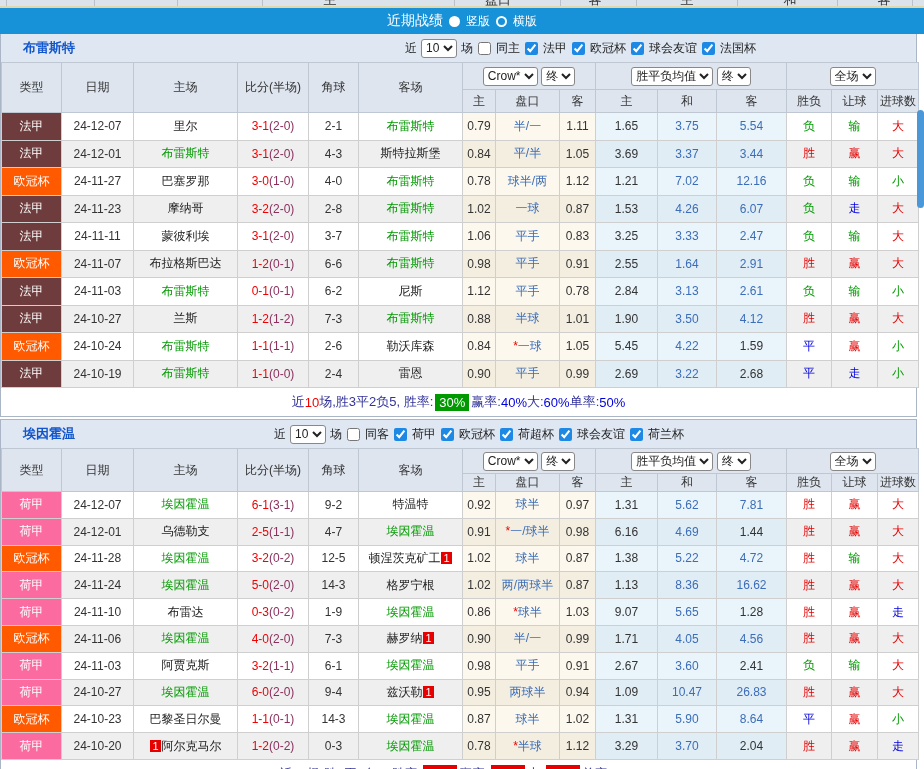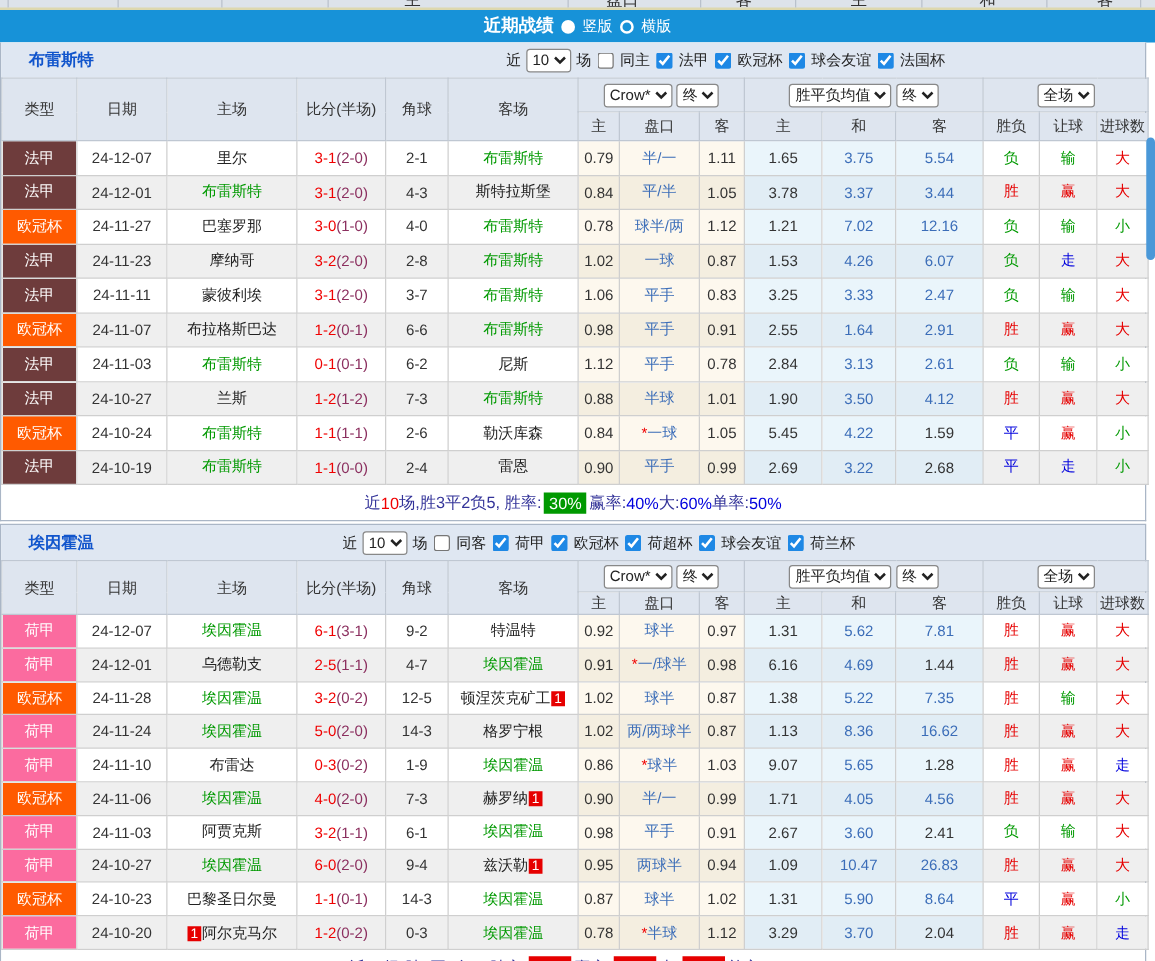"近期战绩" .title-bar .title { font-weight: bold -> normal }
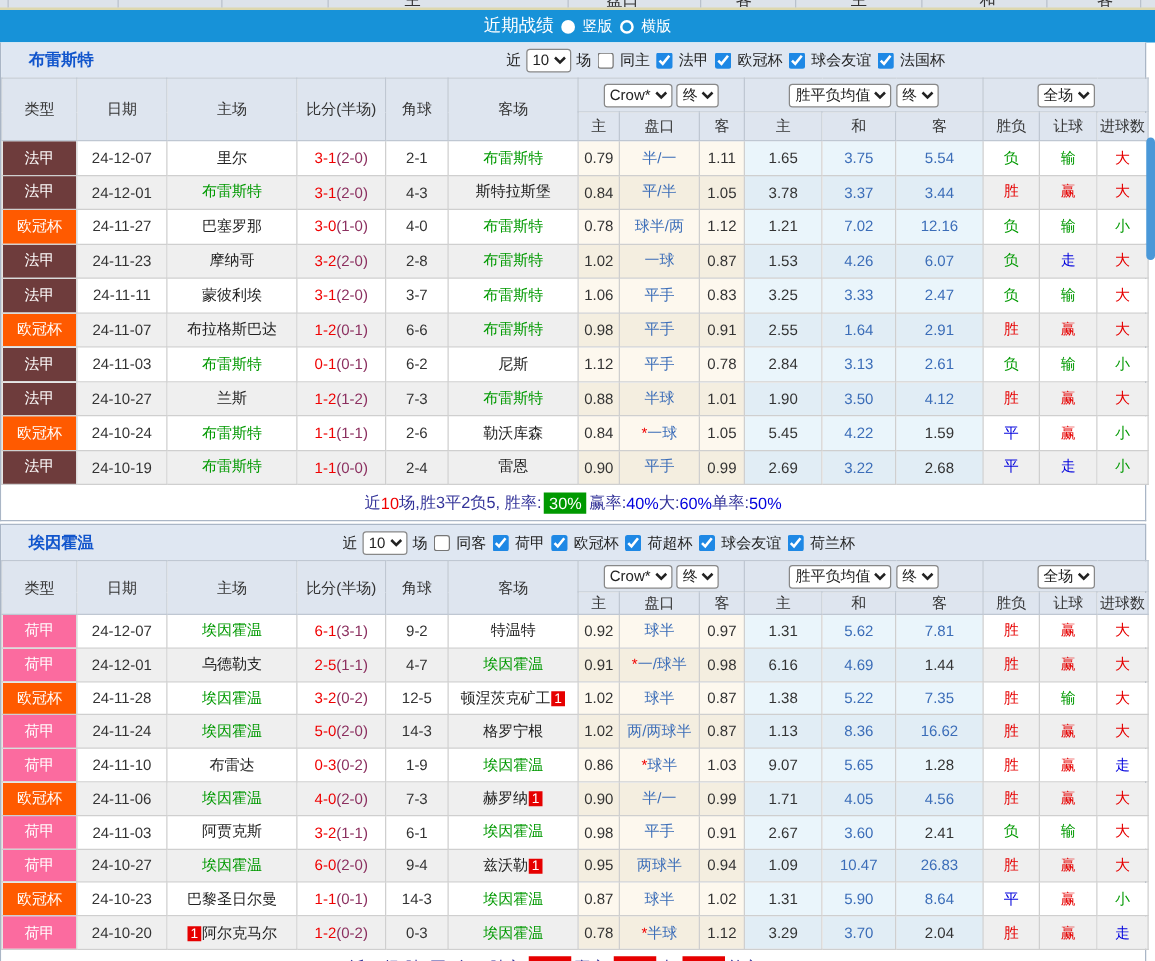"3.78" td.eu { text: 3.78 -> 3.69 }
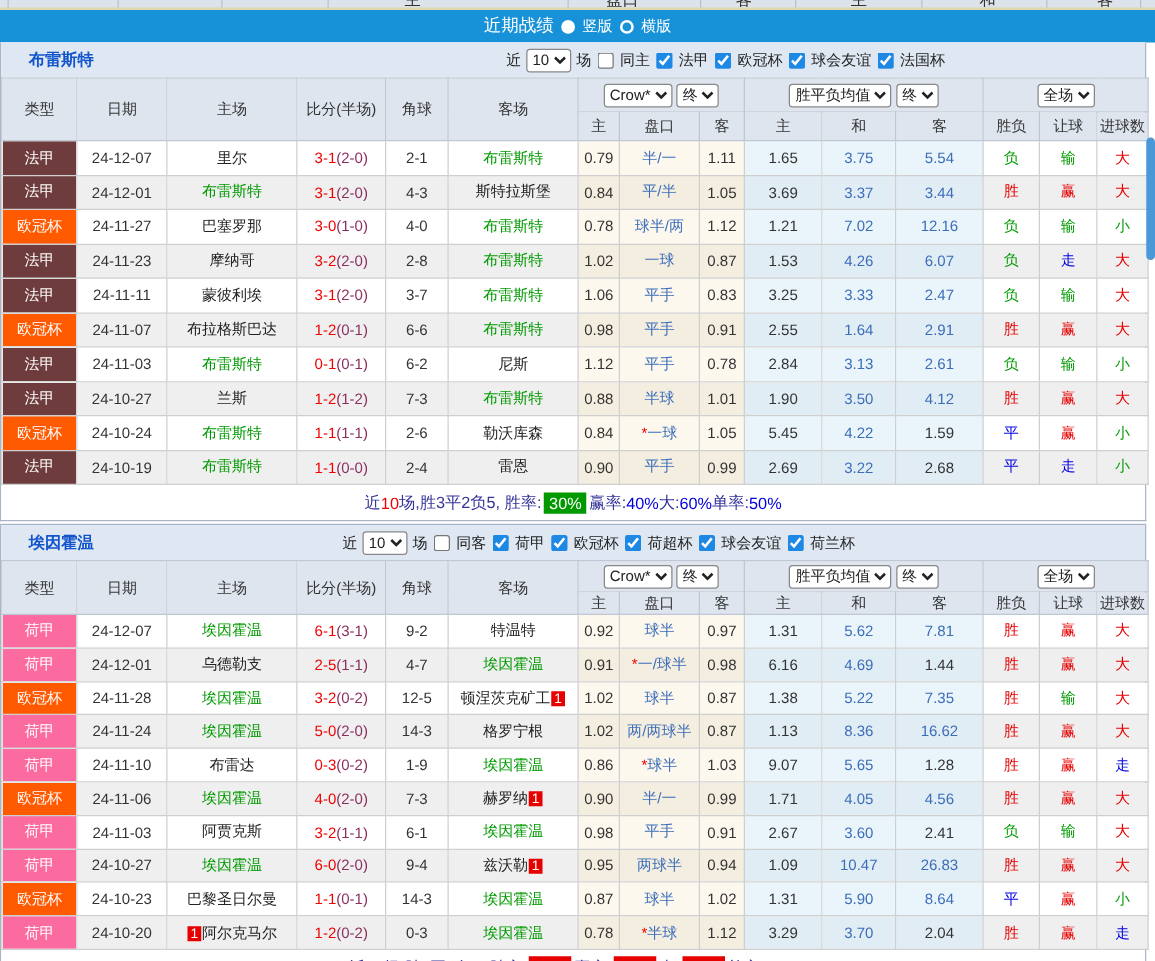"7.35" td.eu { text: 7.35 -> 4.72 }
